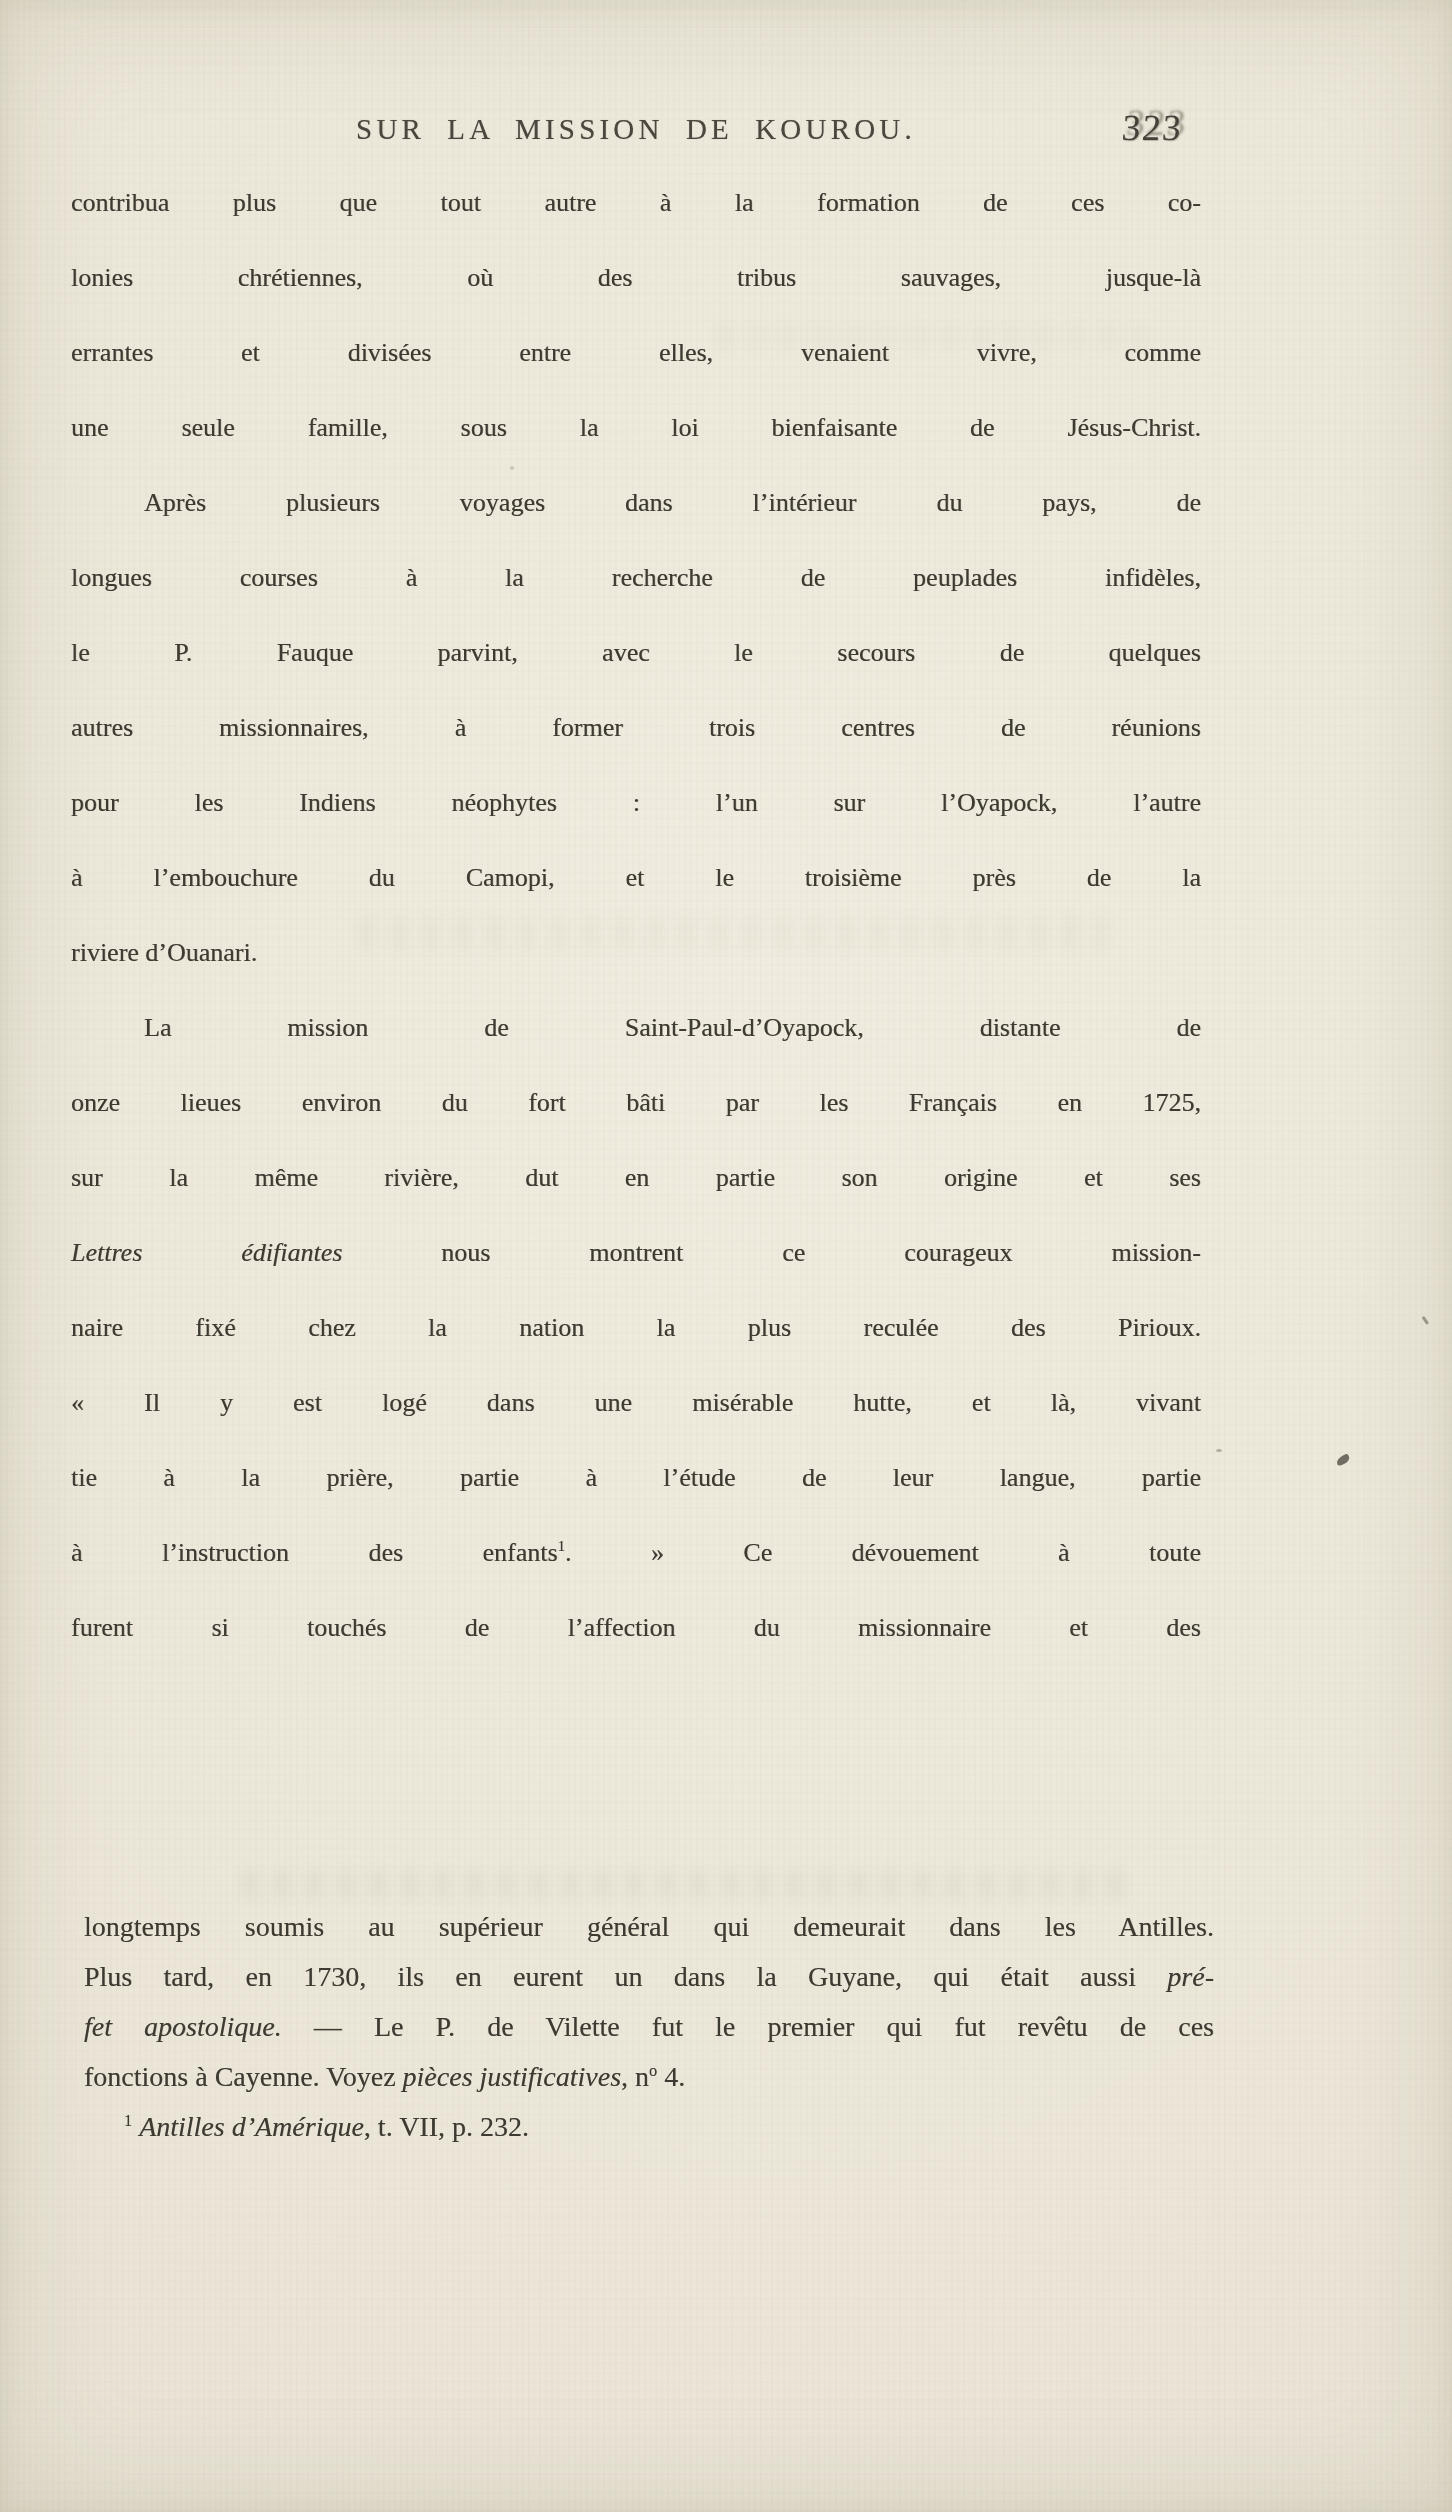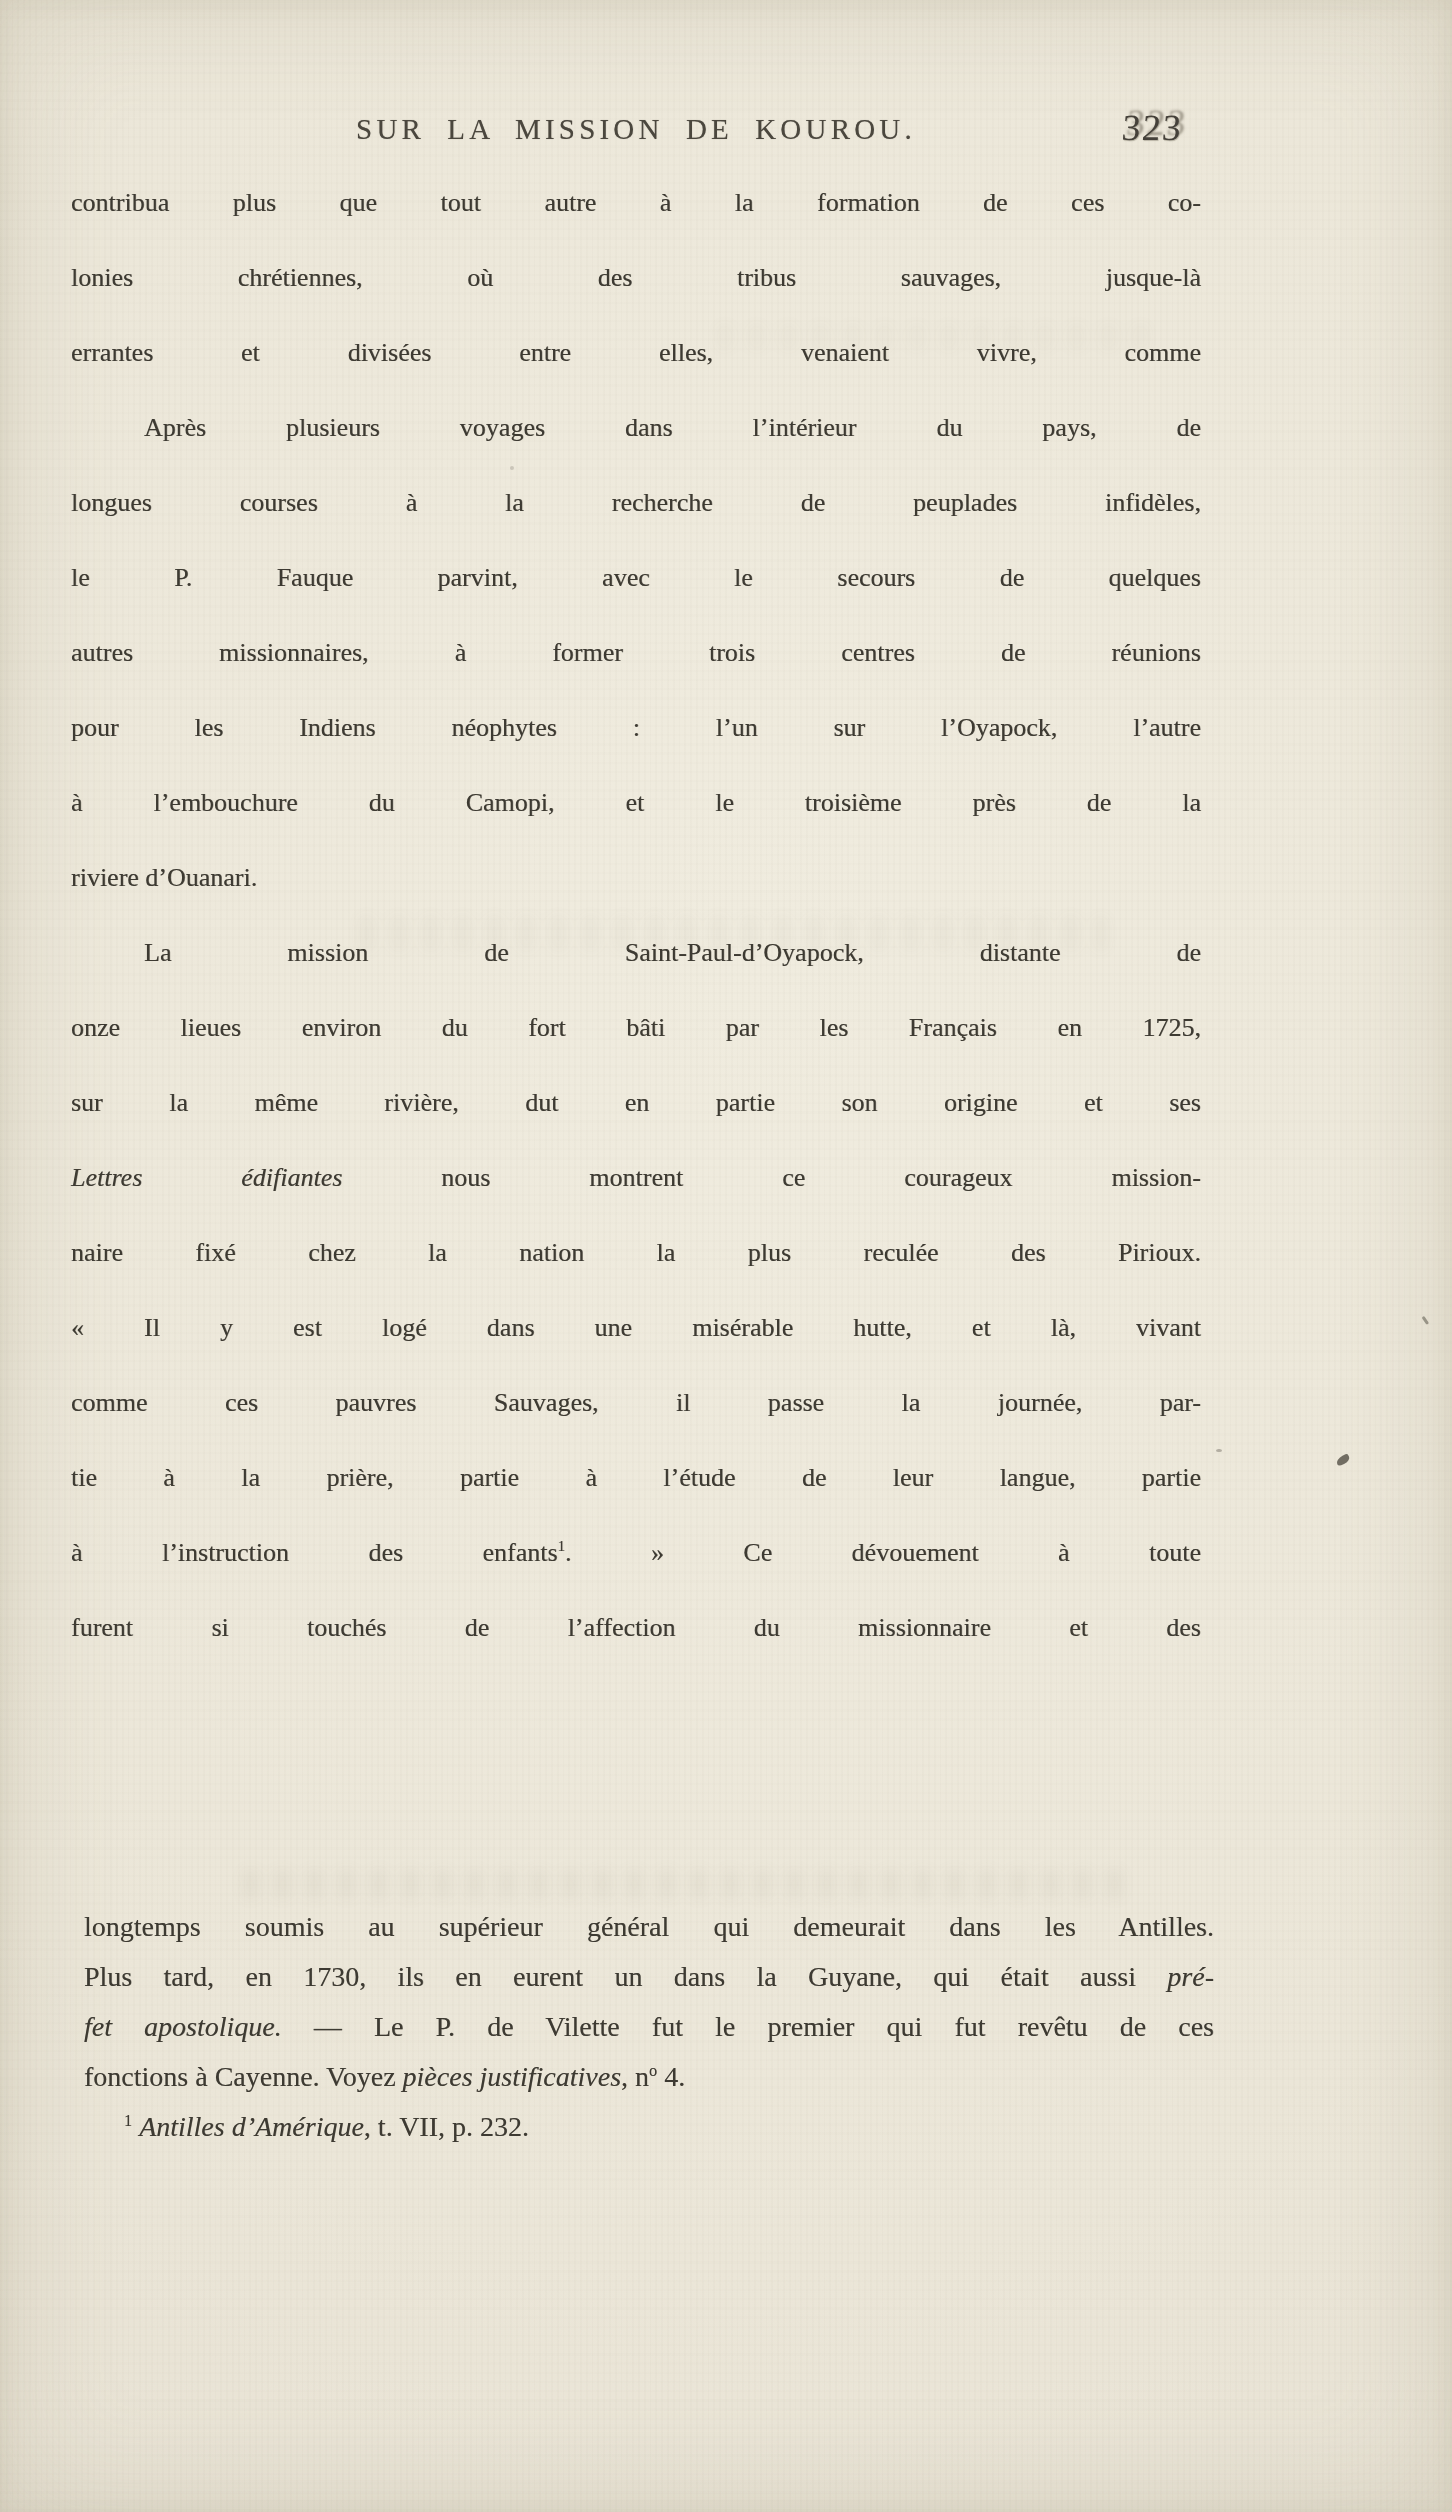"une seule famille, sous la" div.line { html: none -> <div><span>une seule famille, sous la loi bienfaisante de Jésus-Christ.</span></div> }
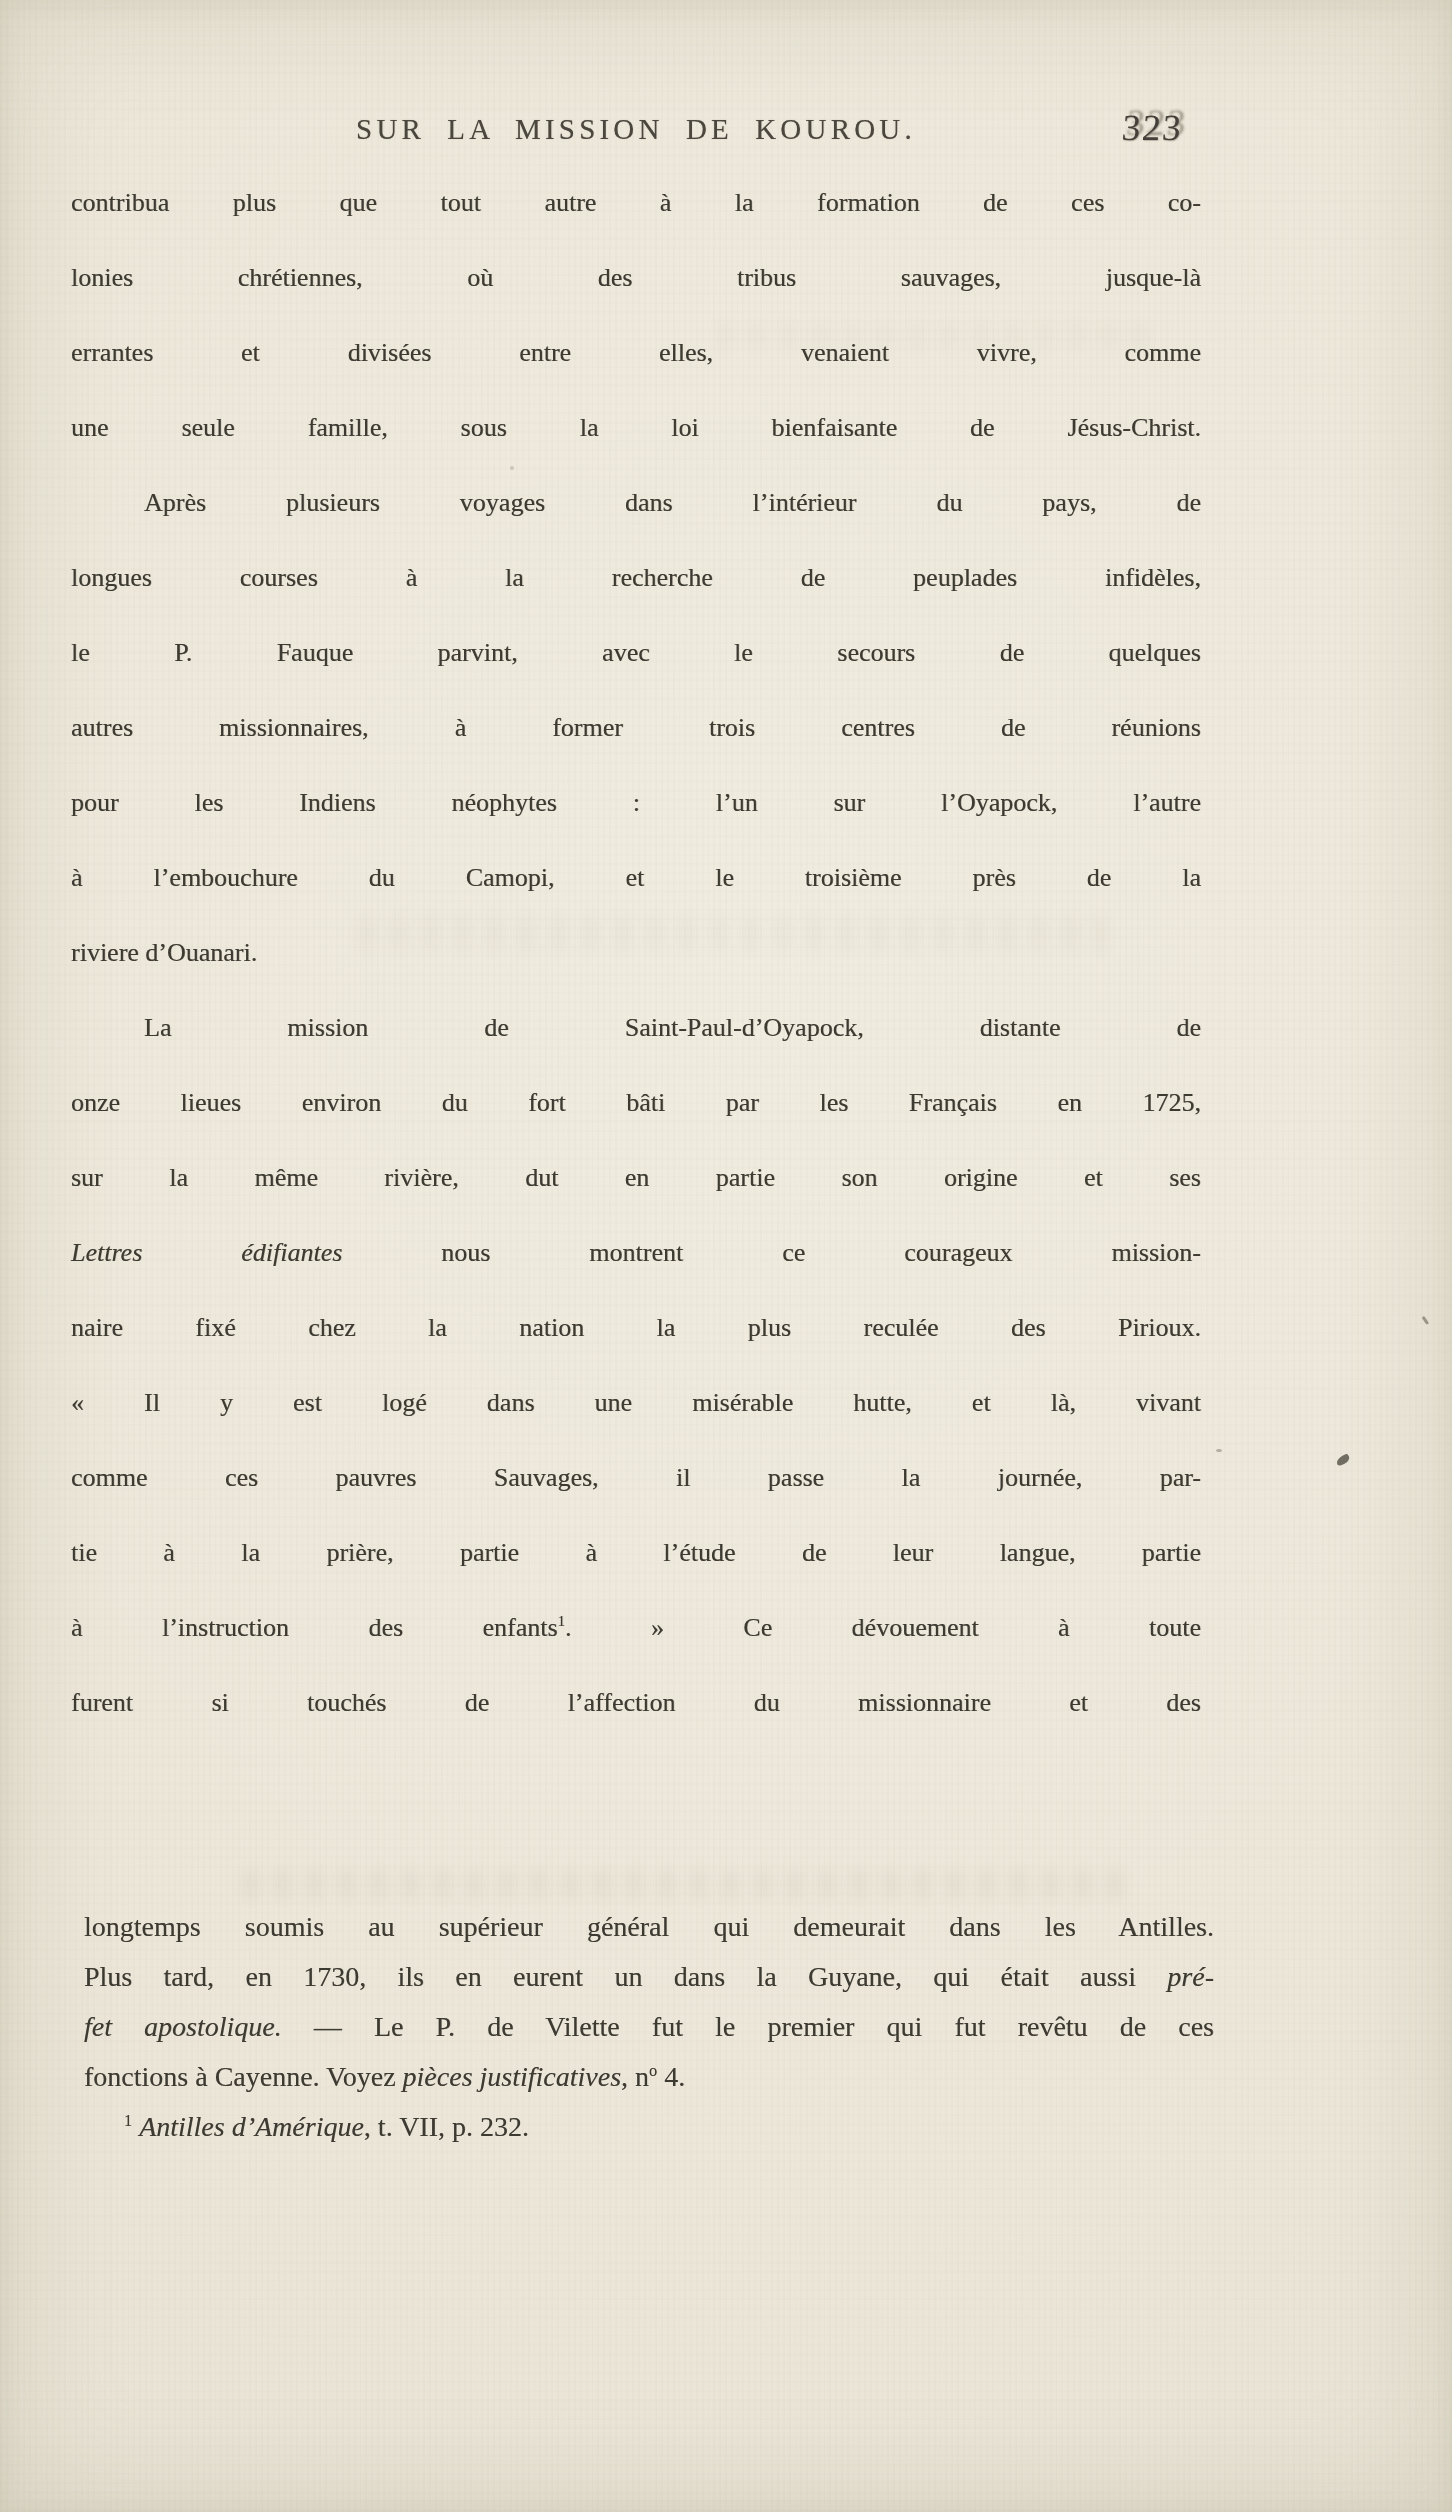"comme ces pauvres Sauvages, il" div.line { html: <div><span>comme ces pauvres Sauvages, il passe la journée, par-</span></div> -> none }
